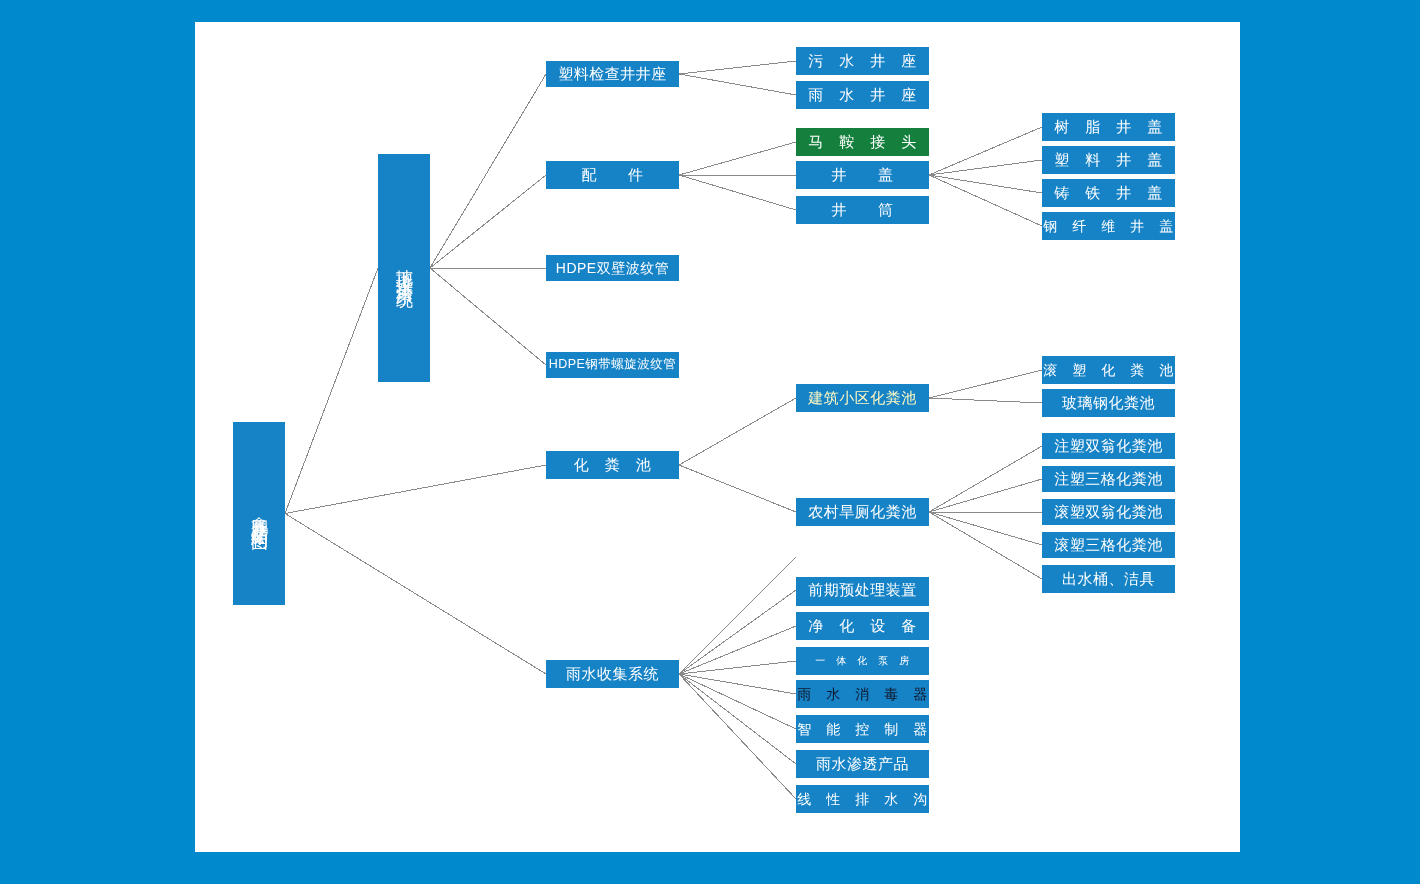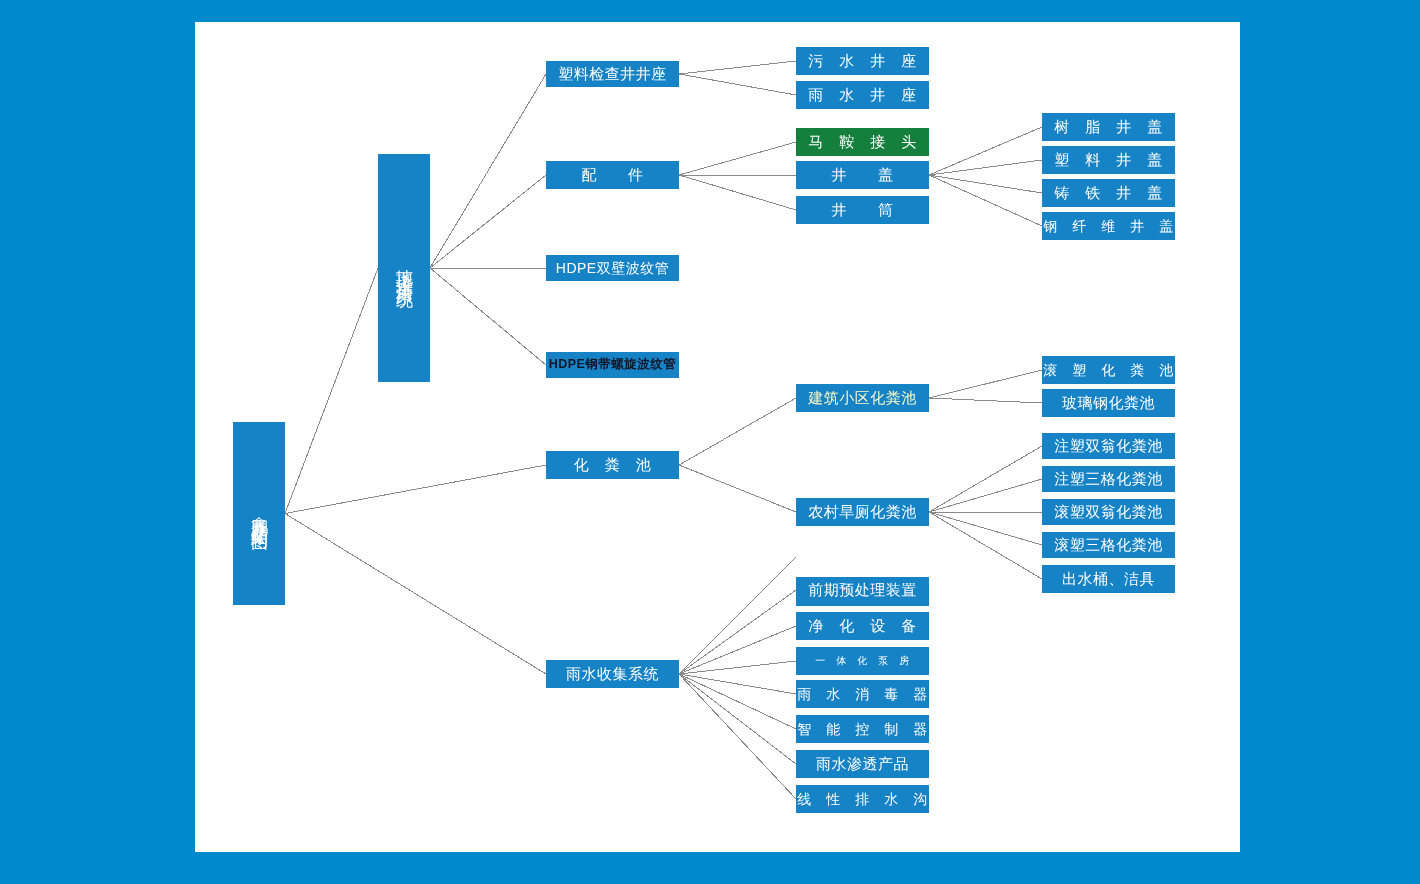"HDPE钢带螺旋波纹管" div.node { color: #0f172a -> #ffffff; font-weight: bold -> none }
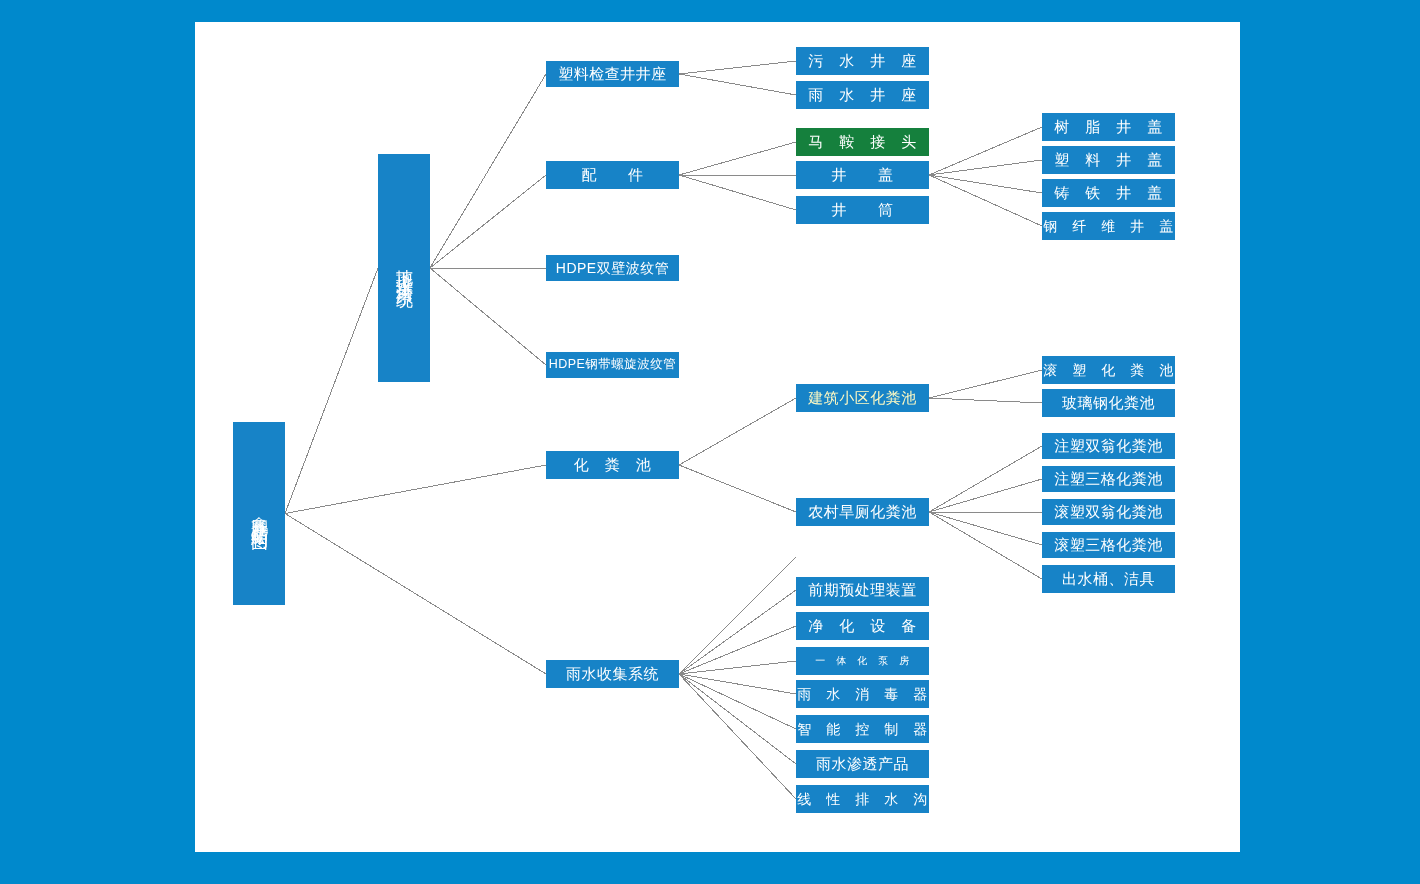"雨 水 消 毒 器" div.node { color: #ffffff -> #0f172a }
